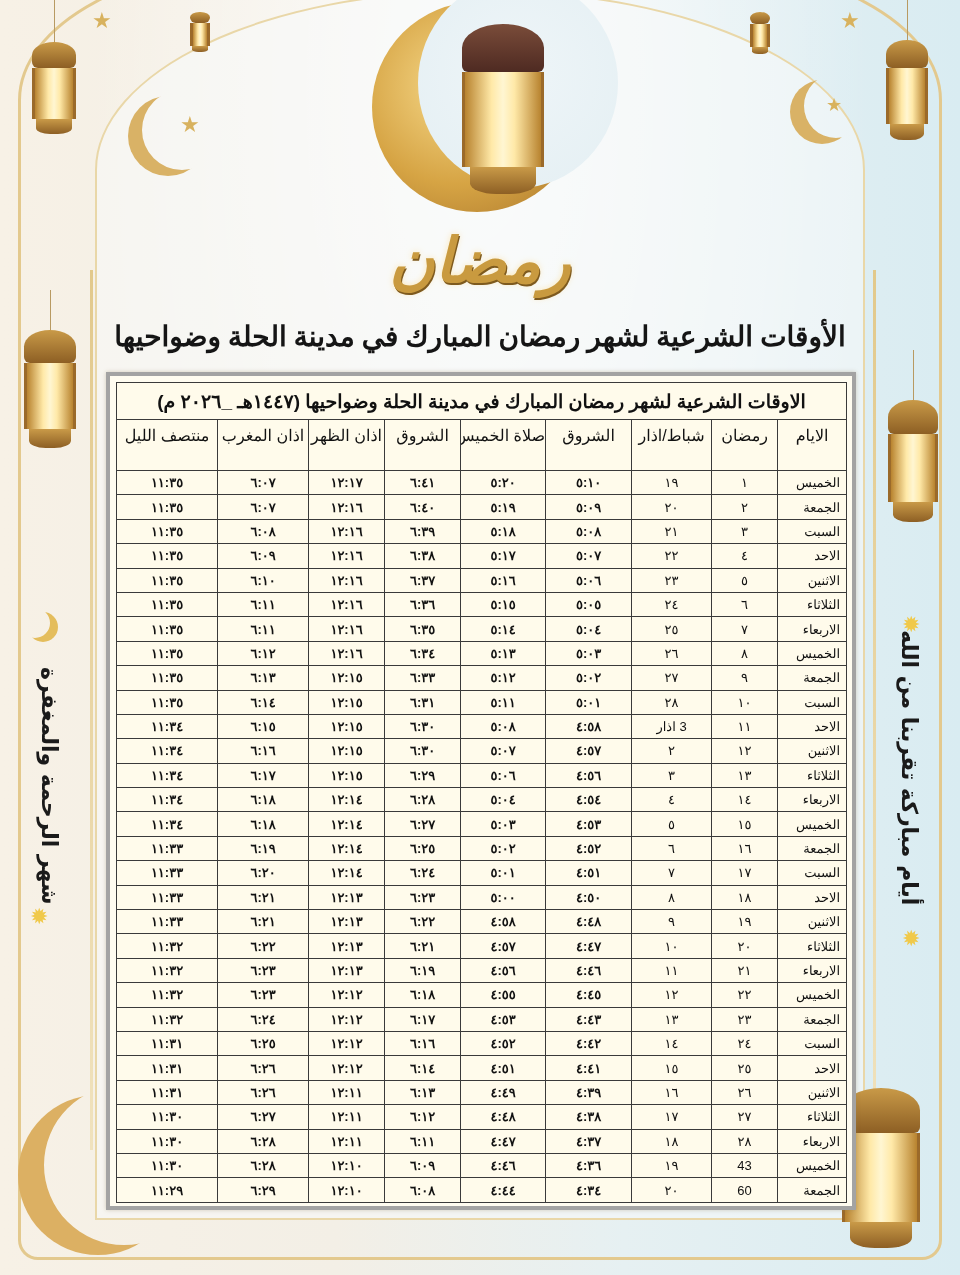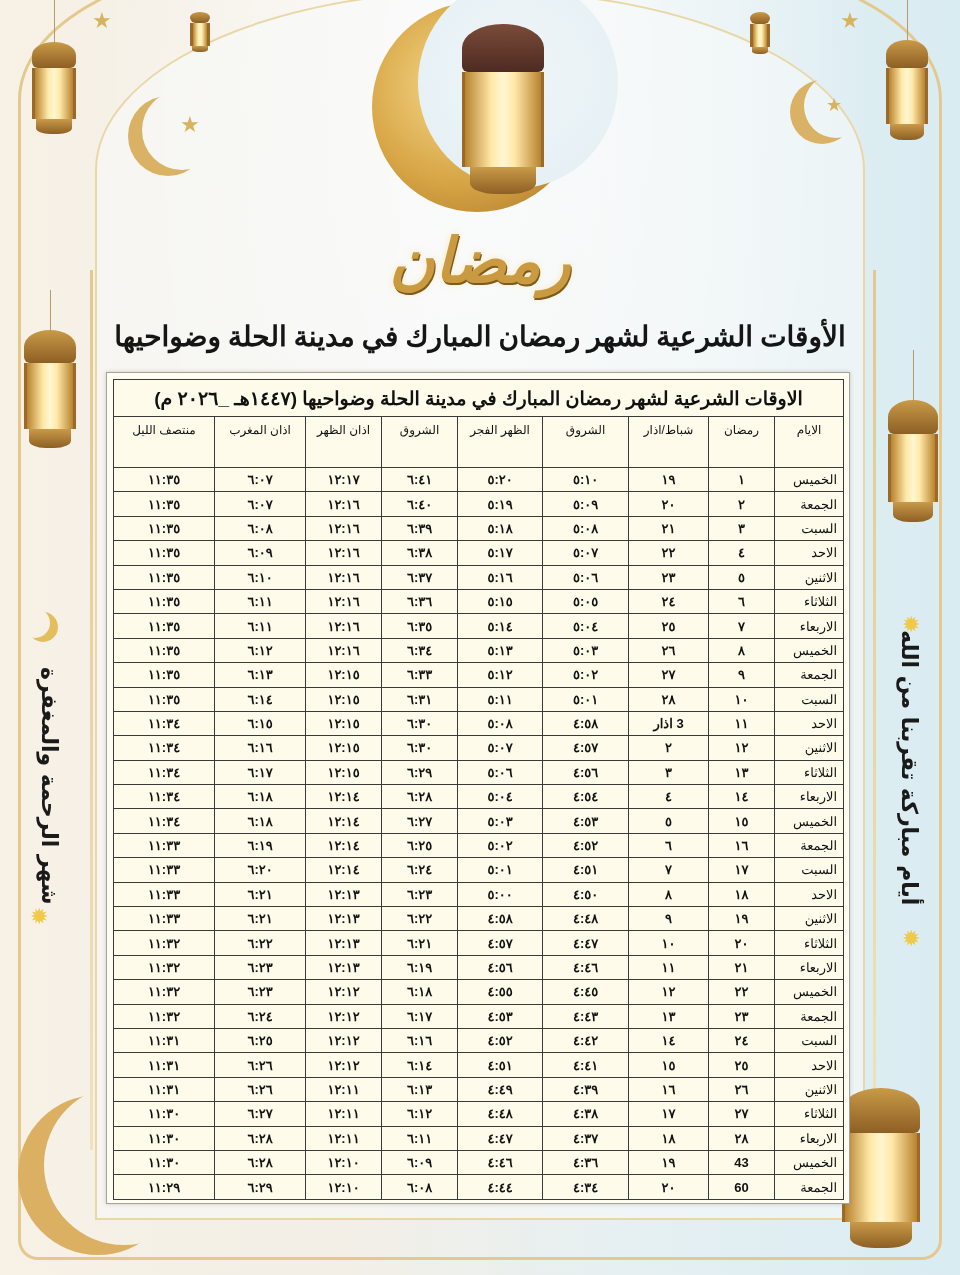"الاوقات الشرعية لشهر رمضان المبارك" .table-wrap { border: 1px solid #a3a3a3 -> 4px solid #a3a3a3 }
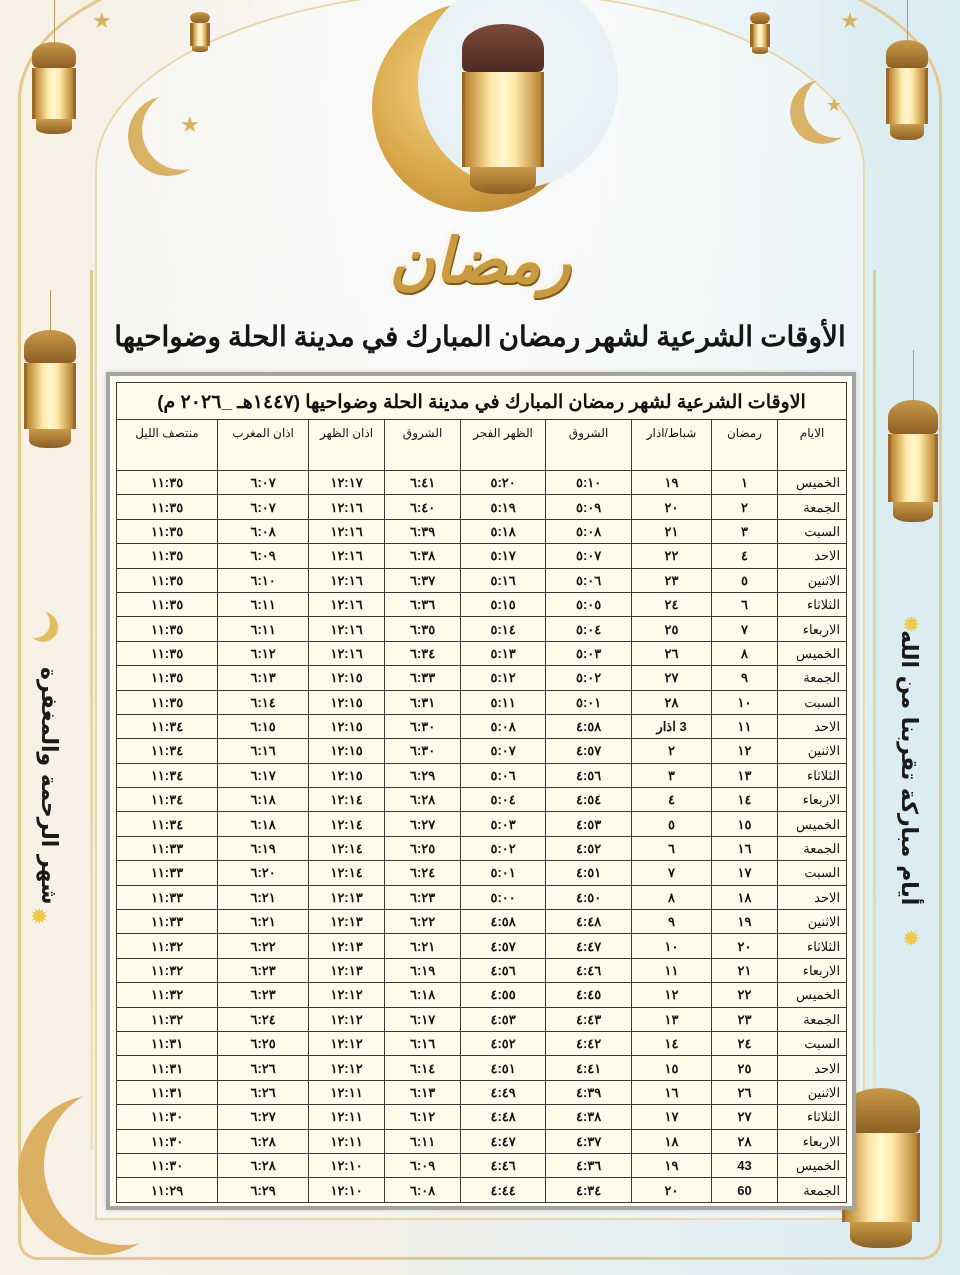"منتصف الليل" table.sched .head-row th { font-size: 12px -> 16px }
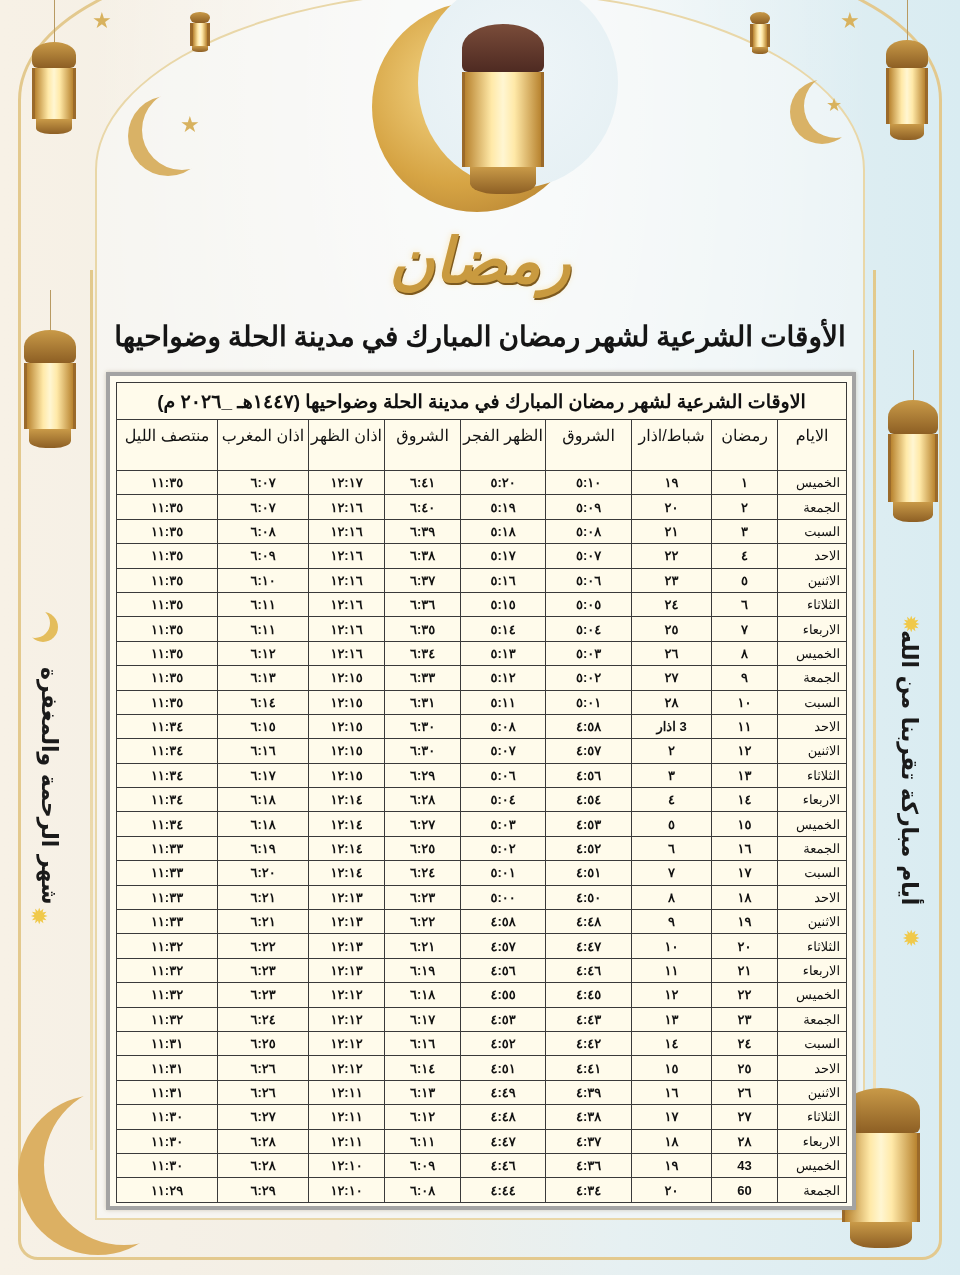"الظهر الفجر" th { text: الظهر الفجر -> صلاة الخميس }
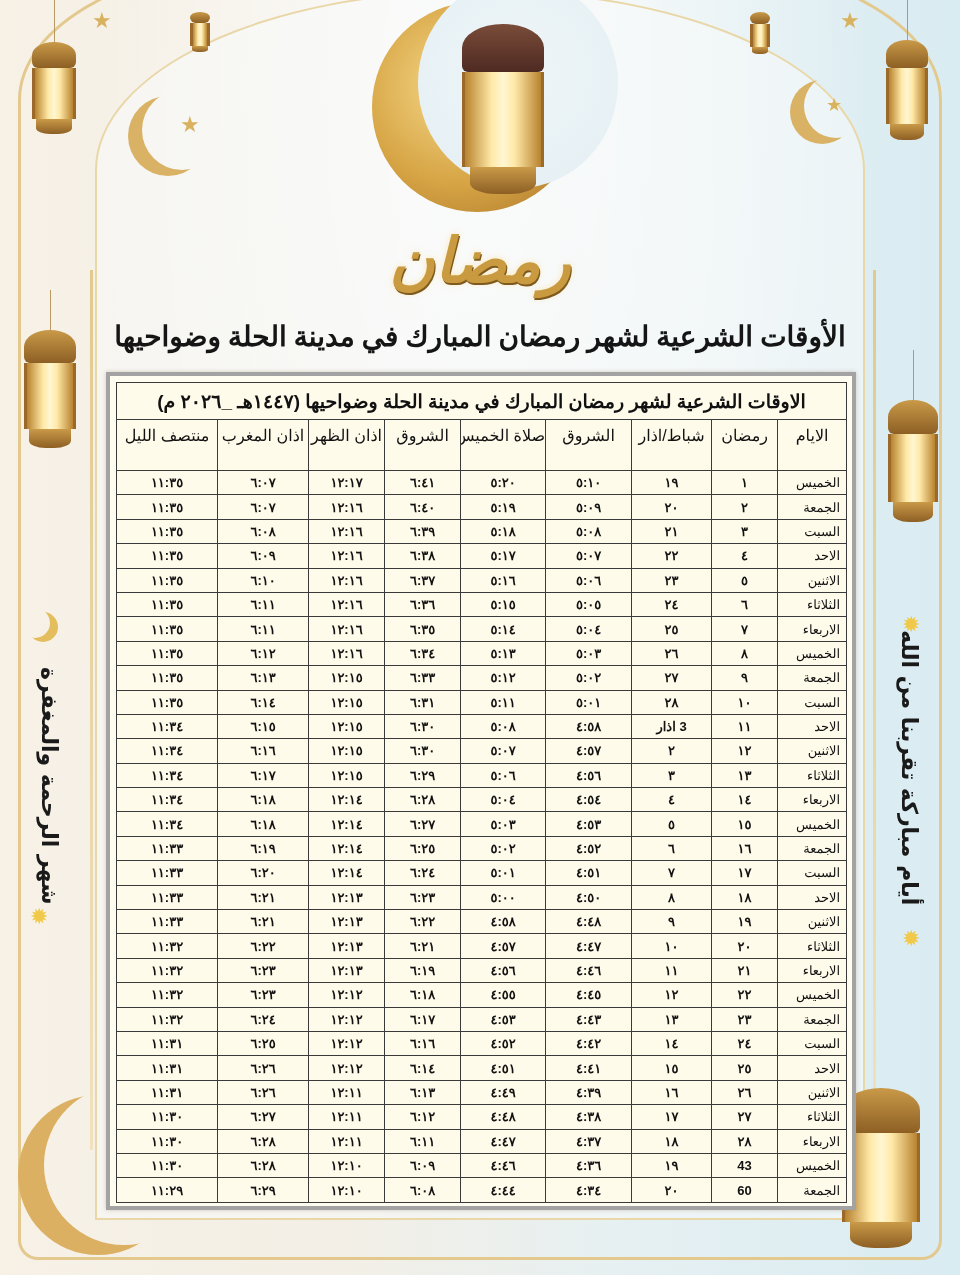"١٩" table.sched tbody td.num { font-weight: bold -> normal }
